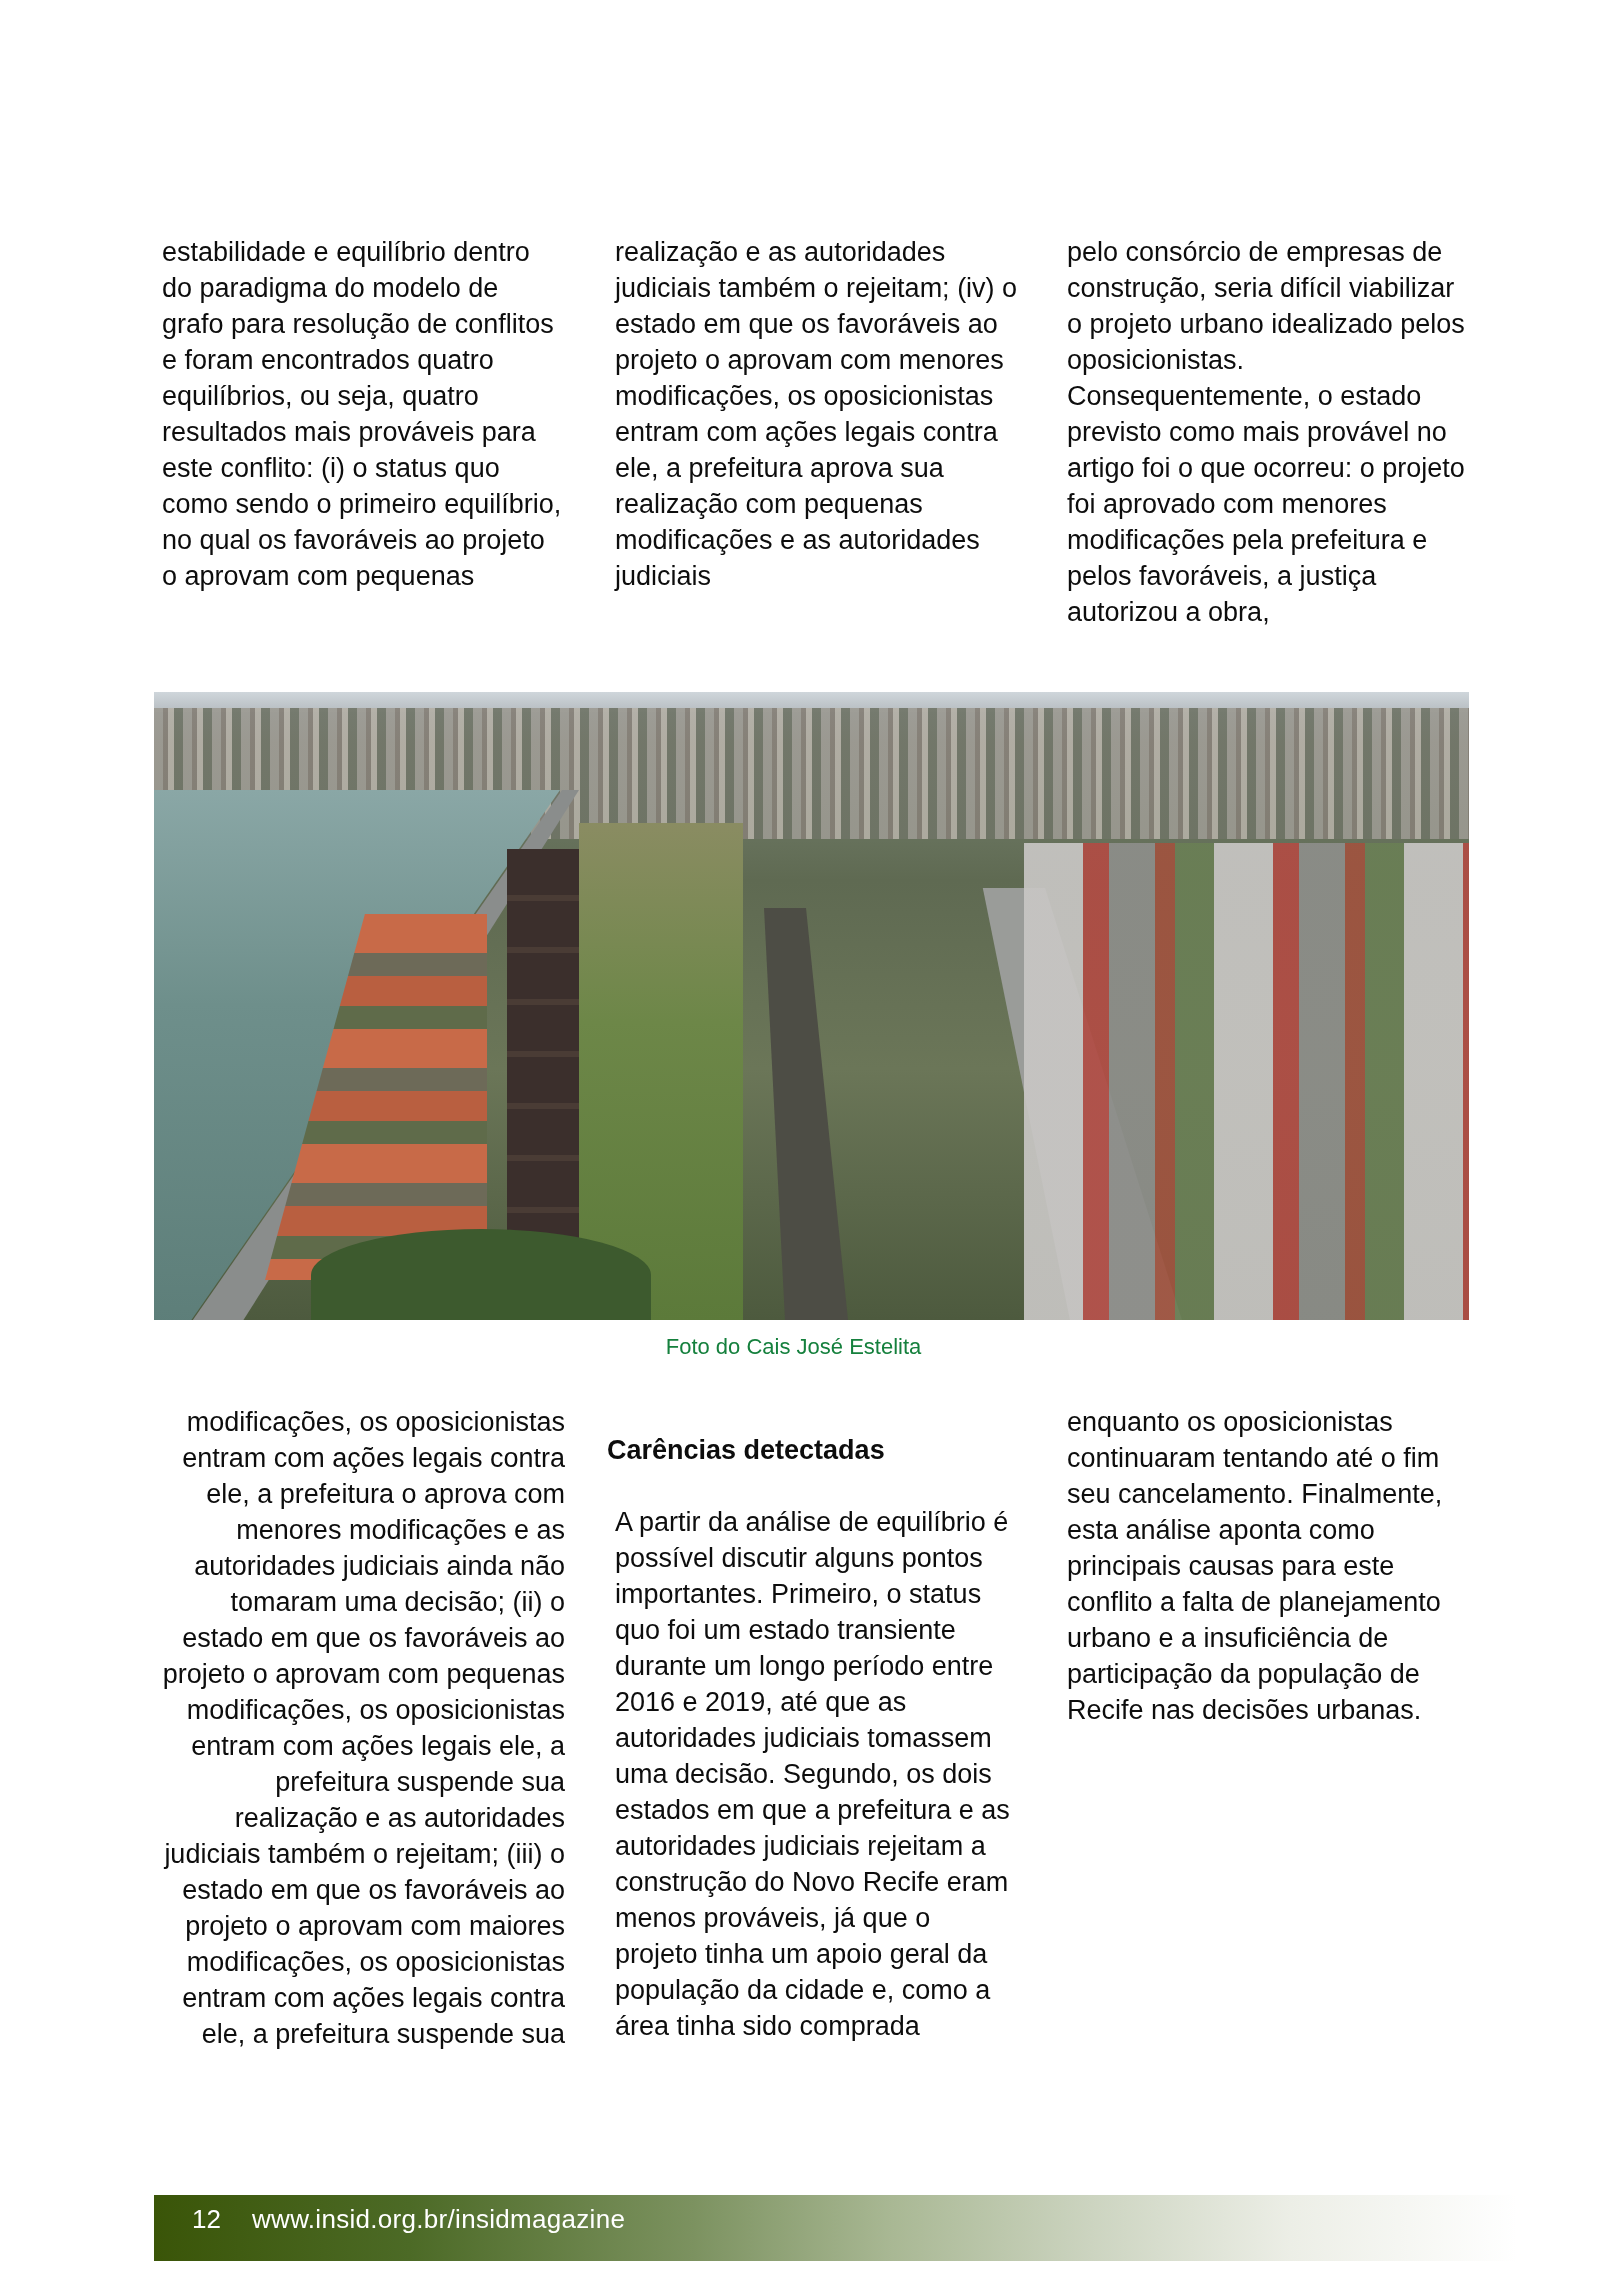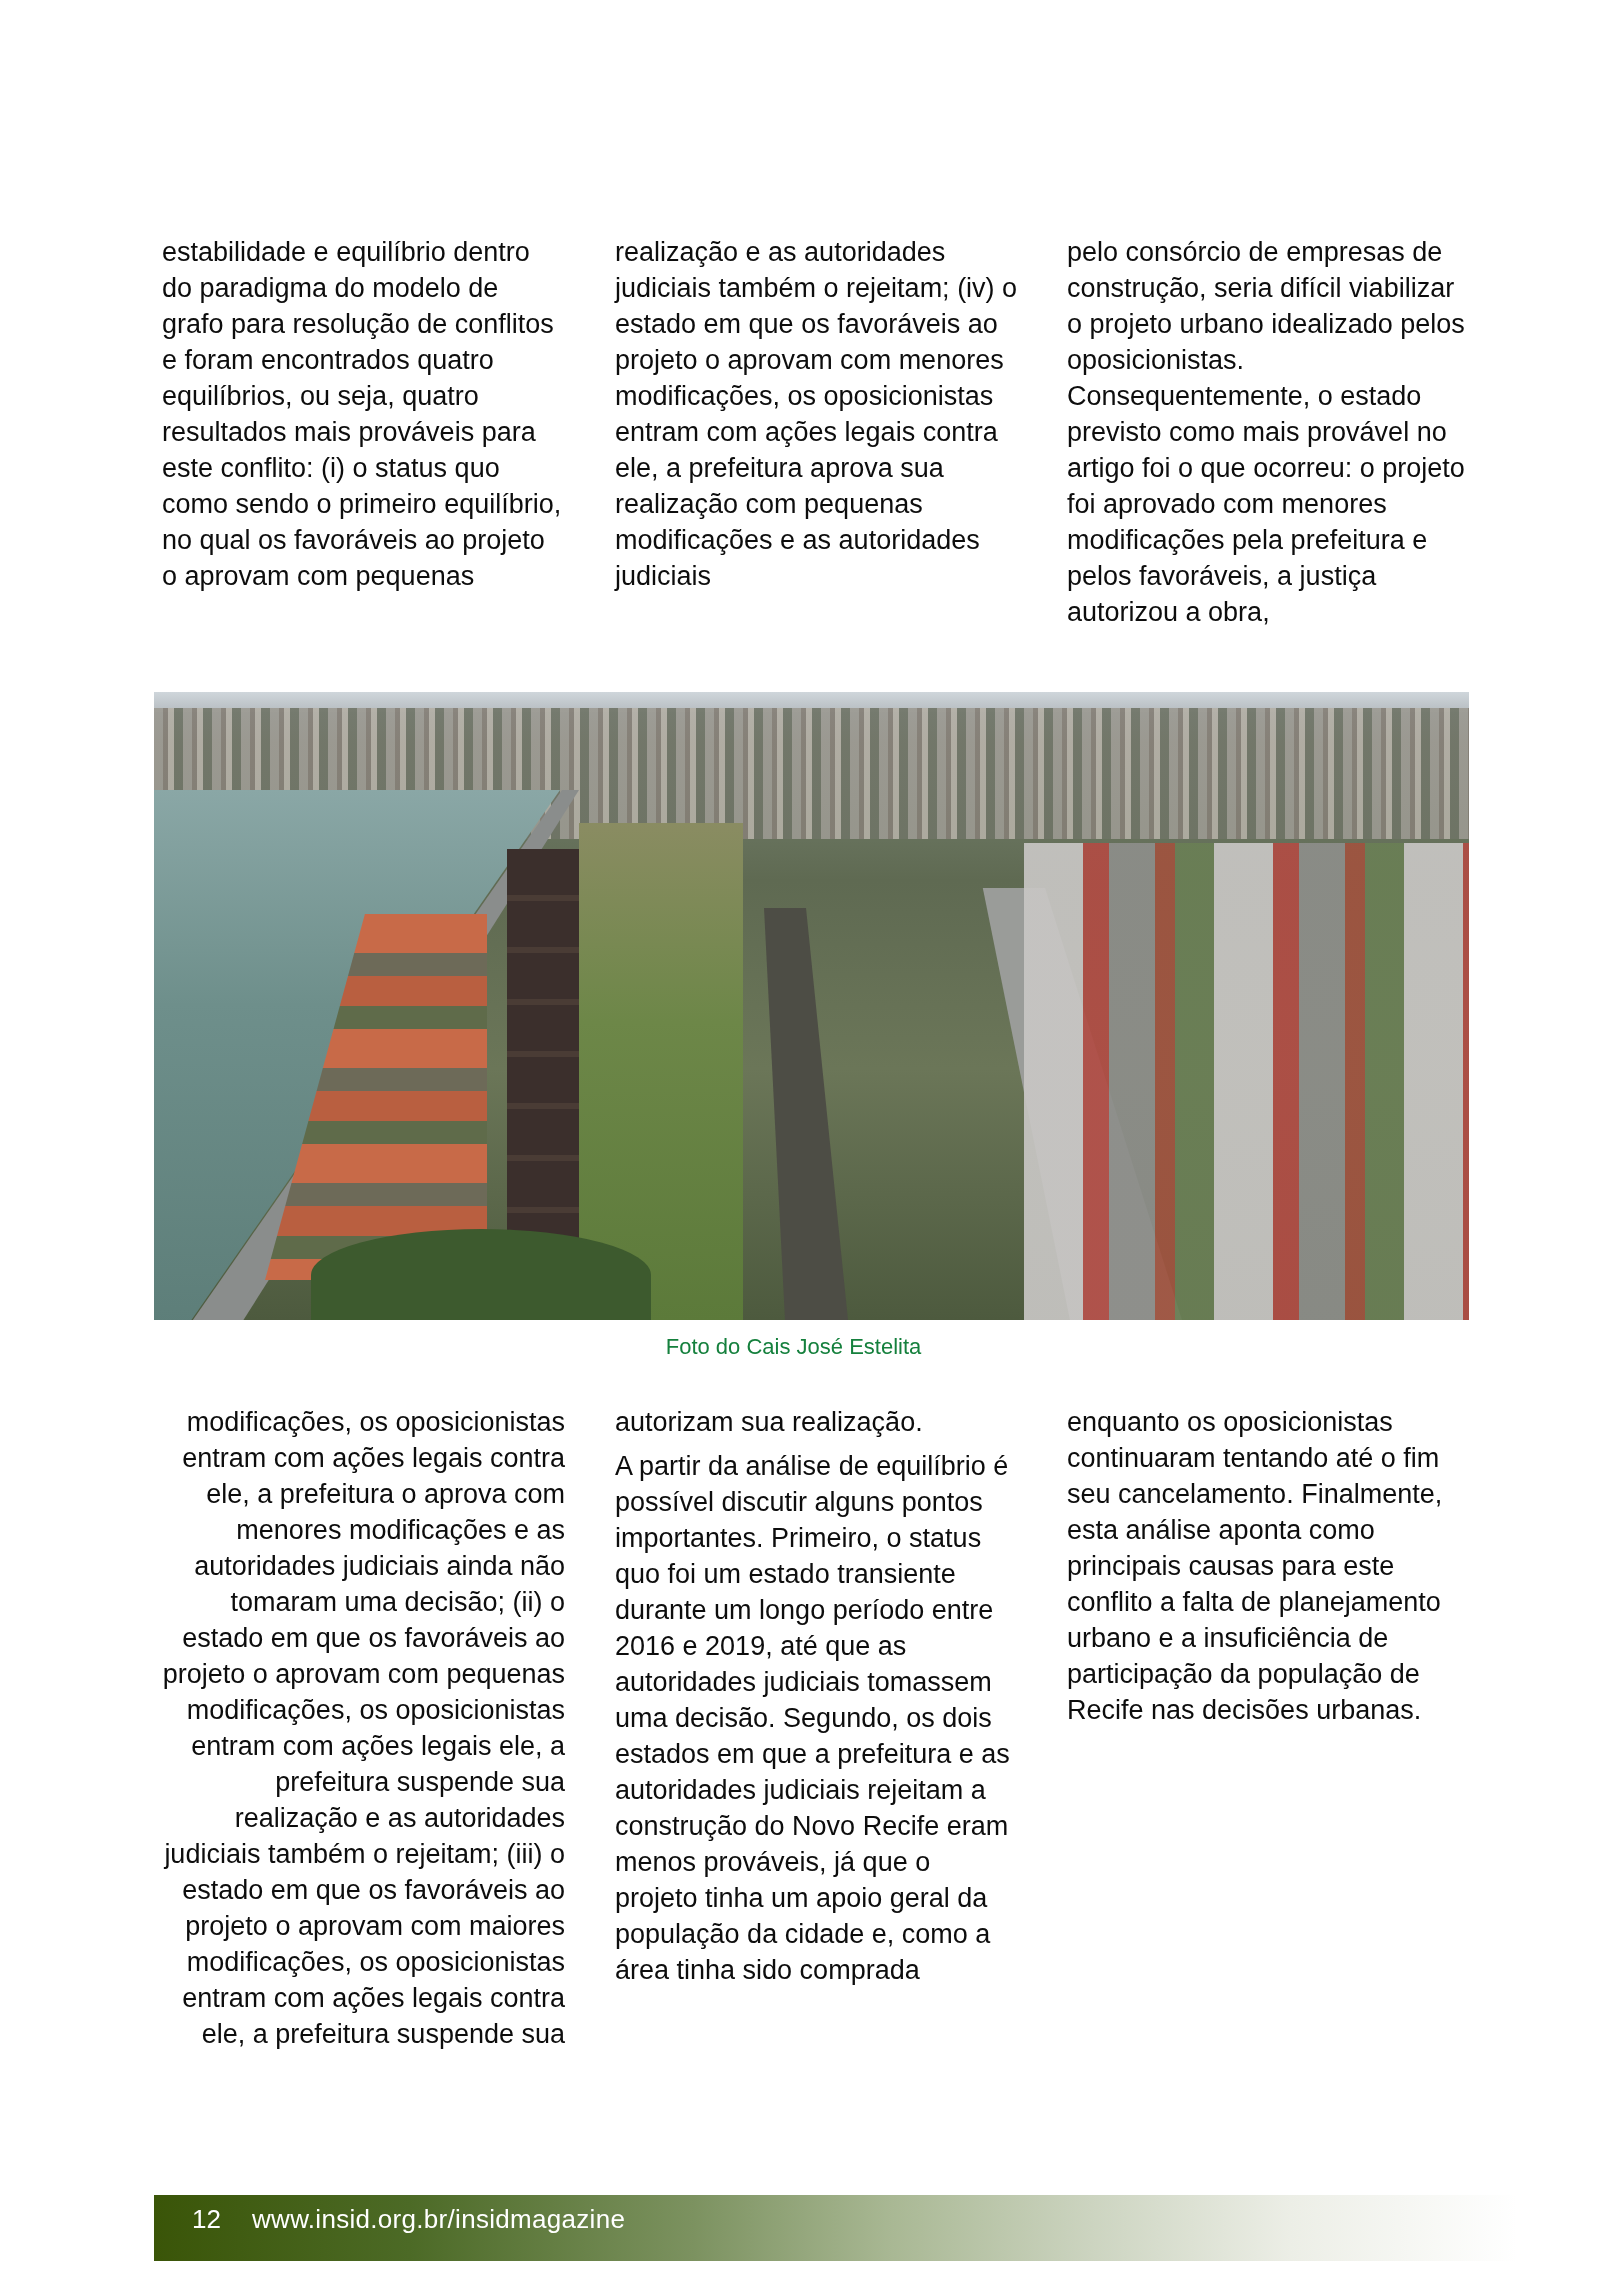"autorizam sua realização." p { html: <p>autorizam sua realização.</p> -> none }
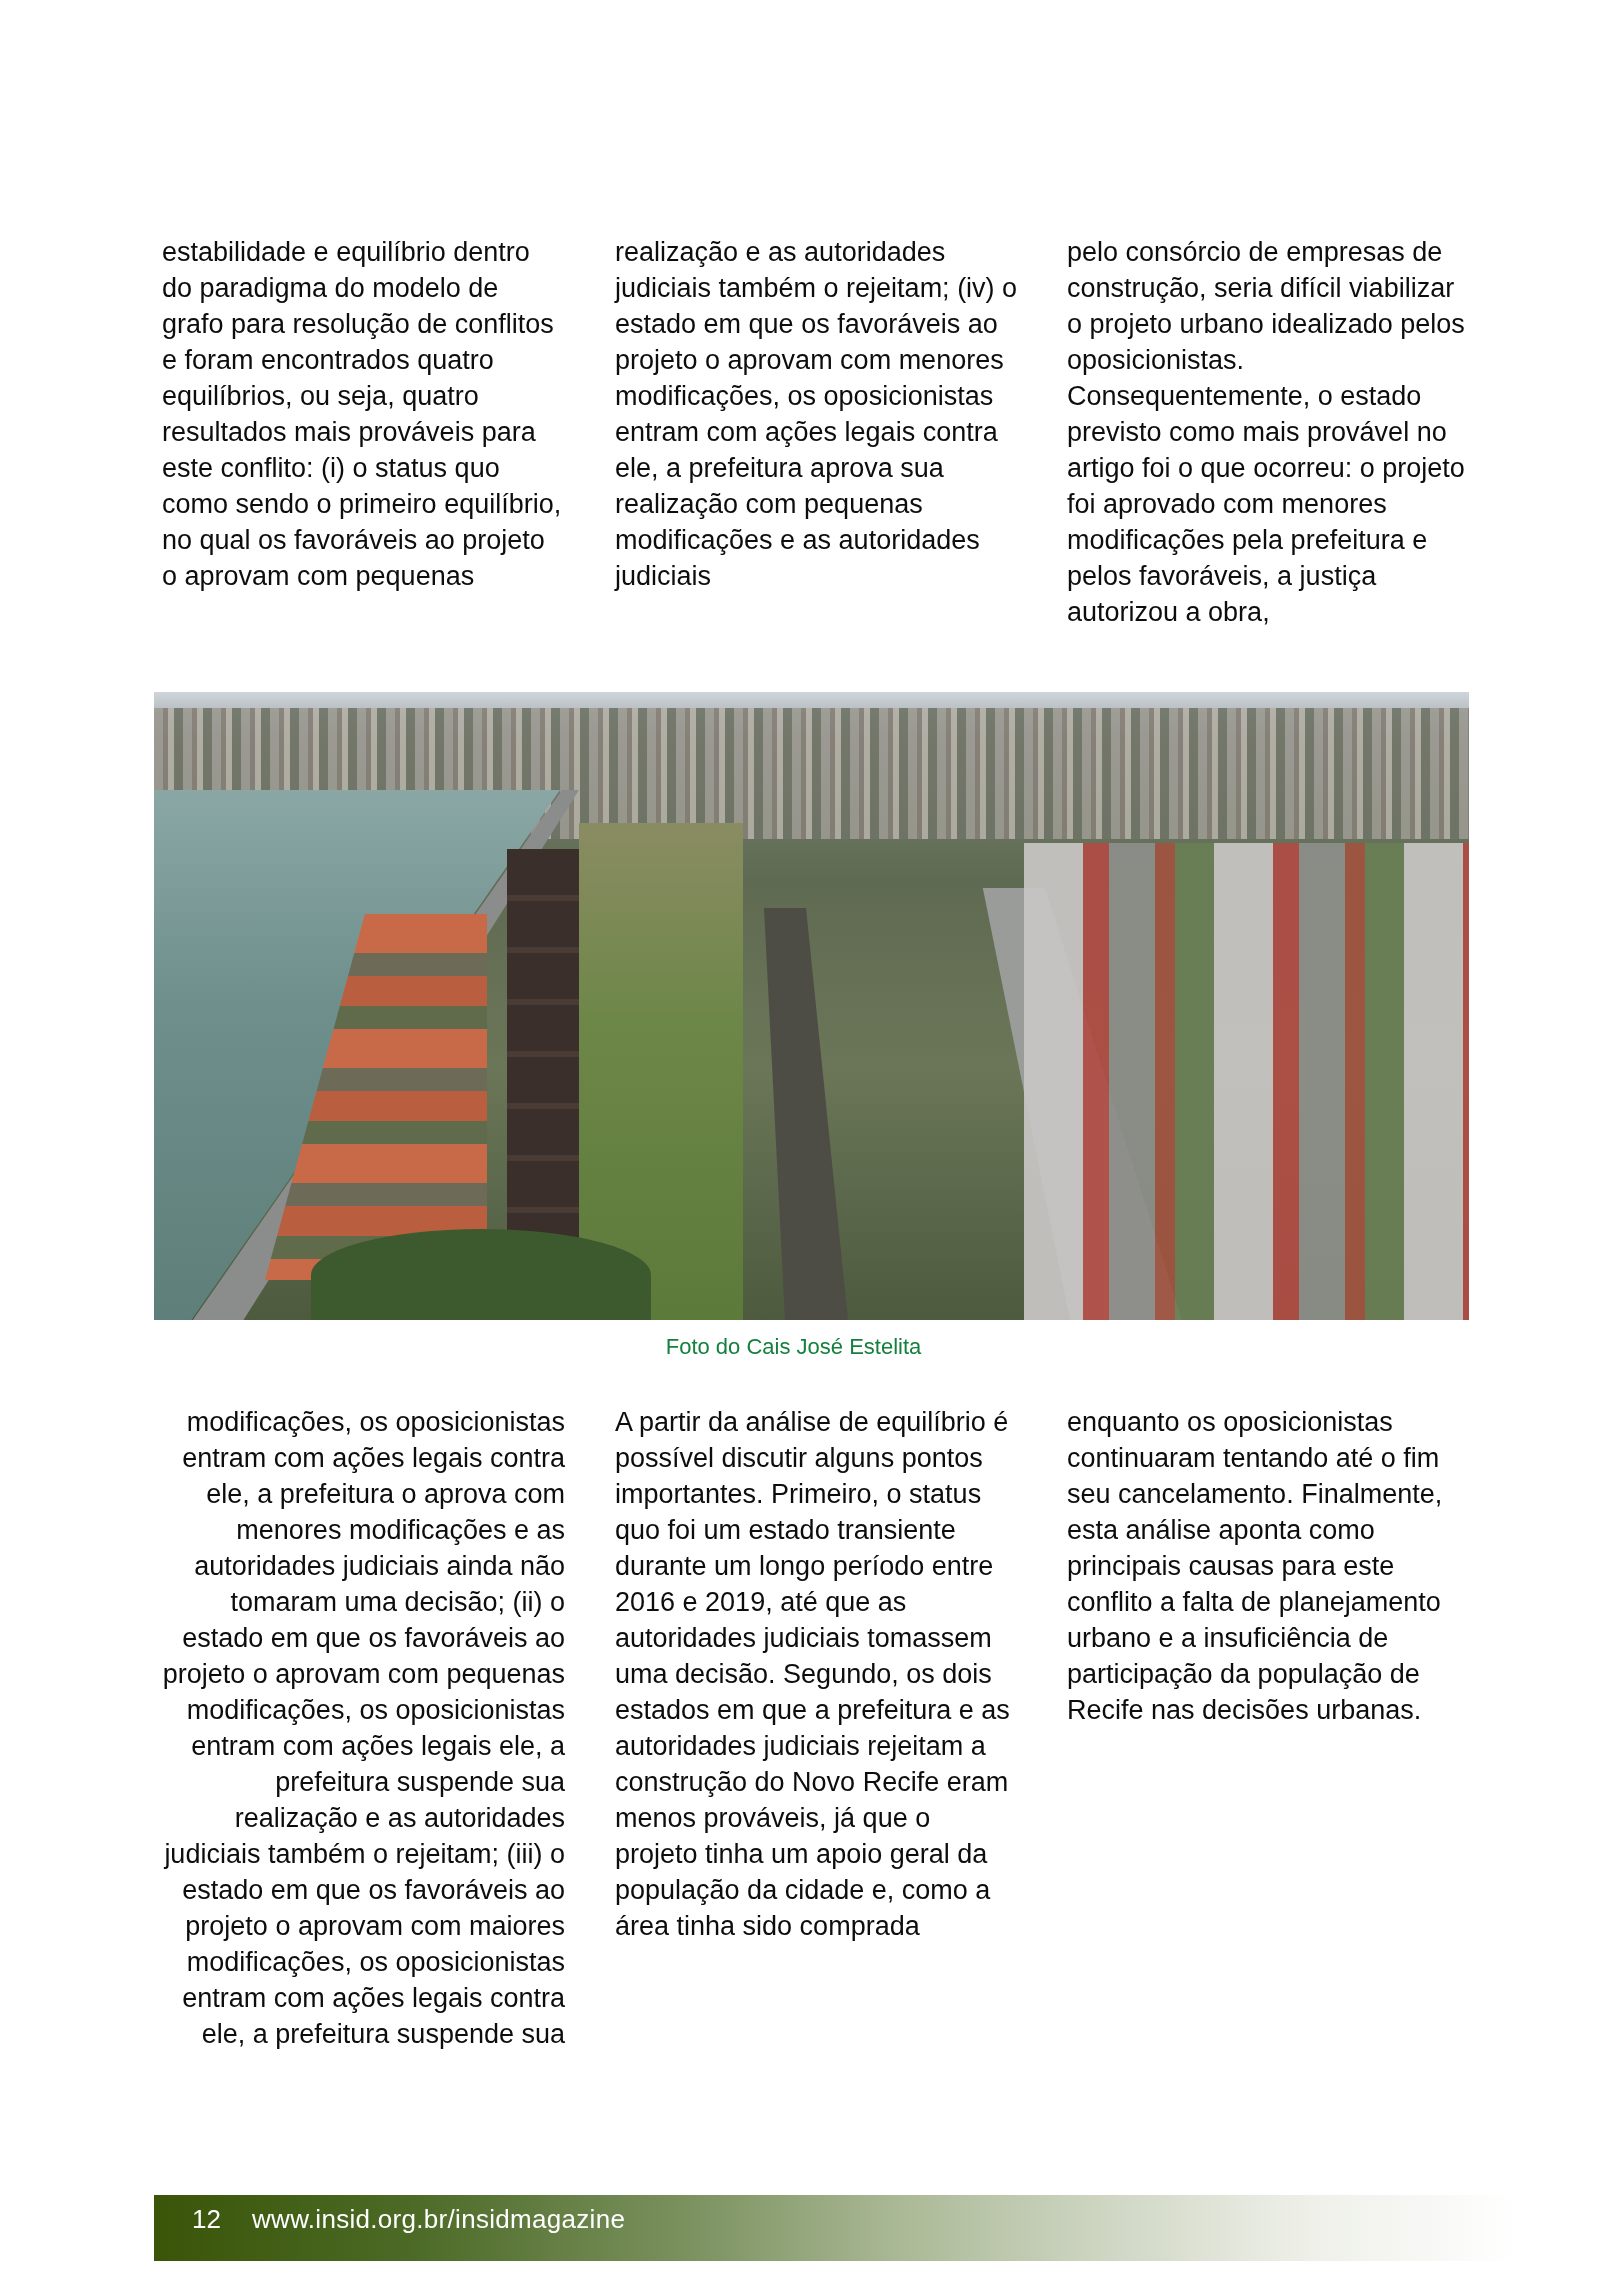"Carências detectadas" p.heading { html: none -> <p>Carências detectadas</p> }
